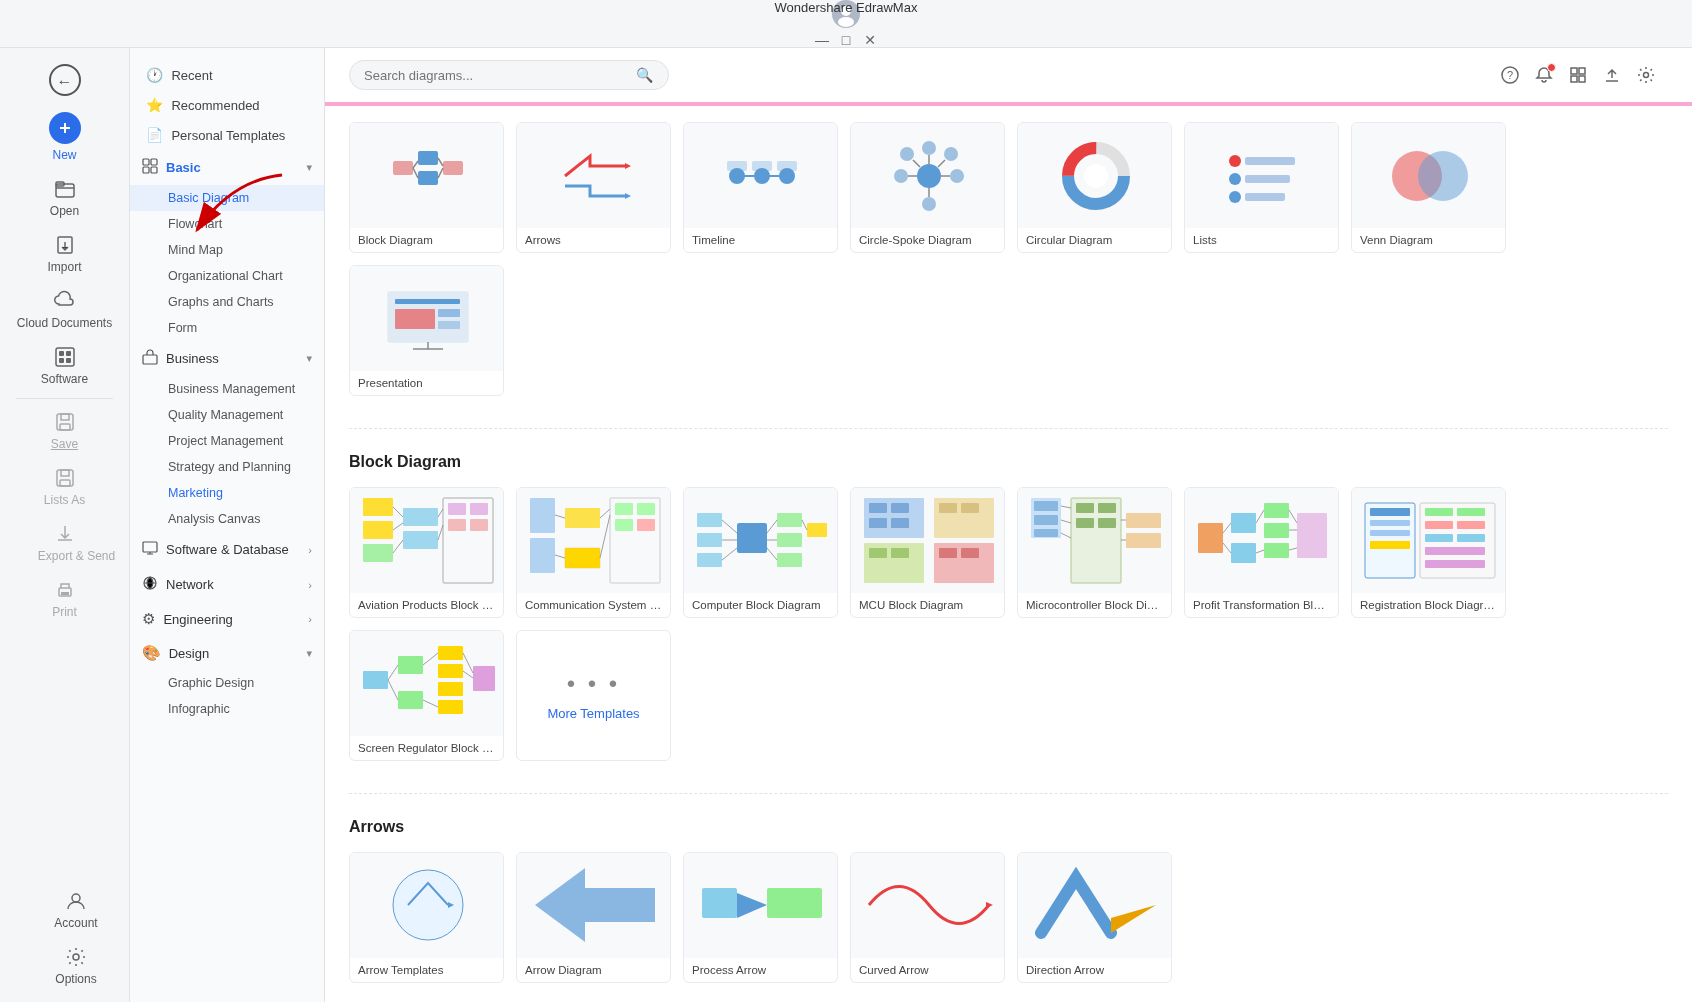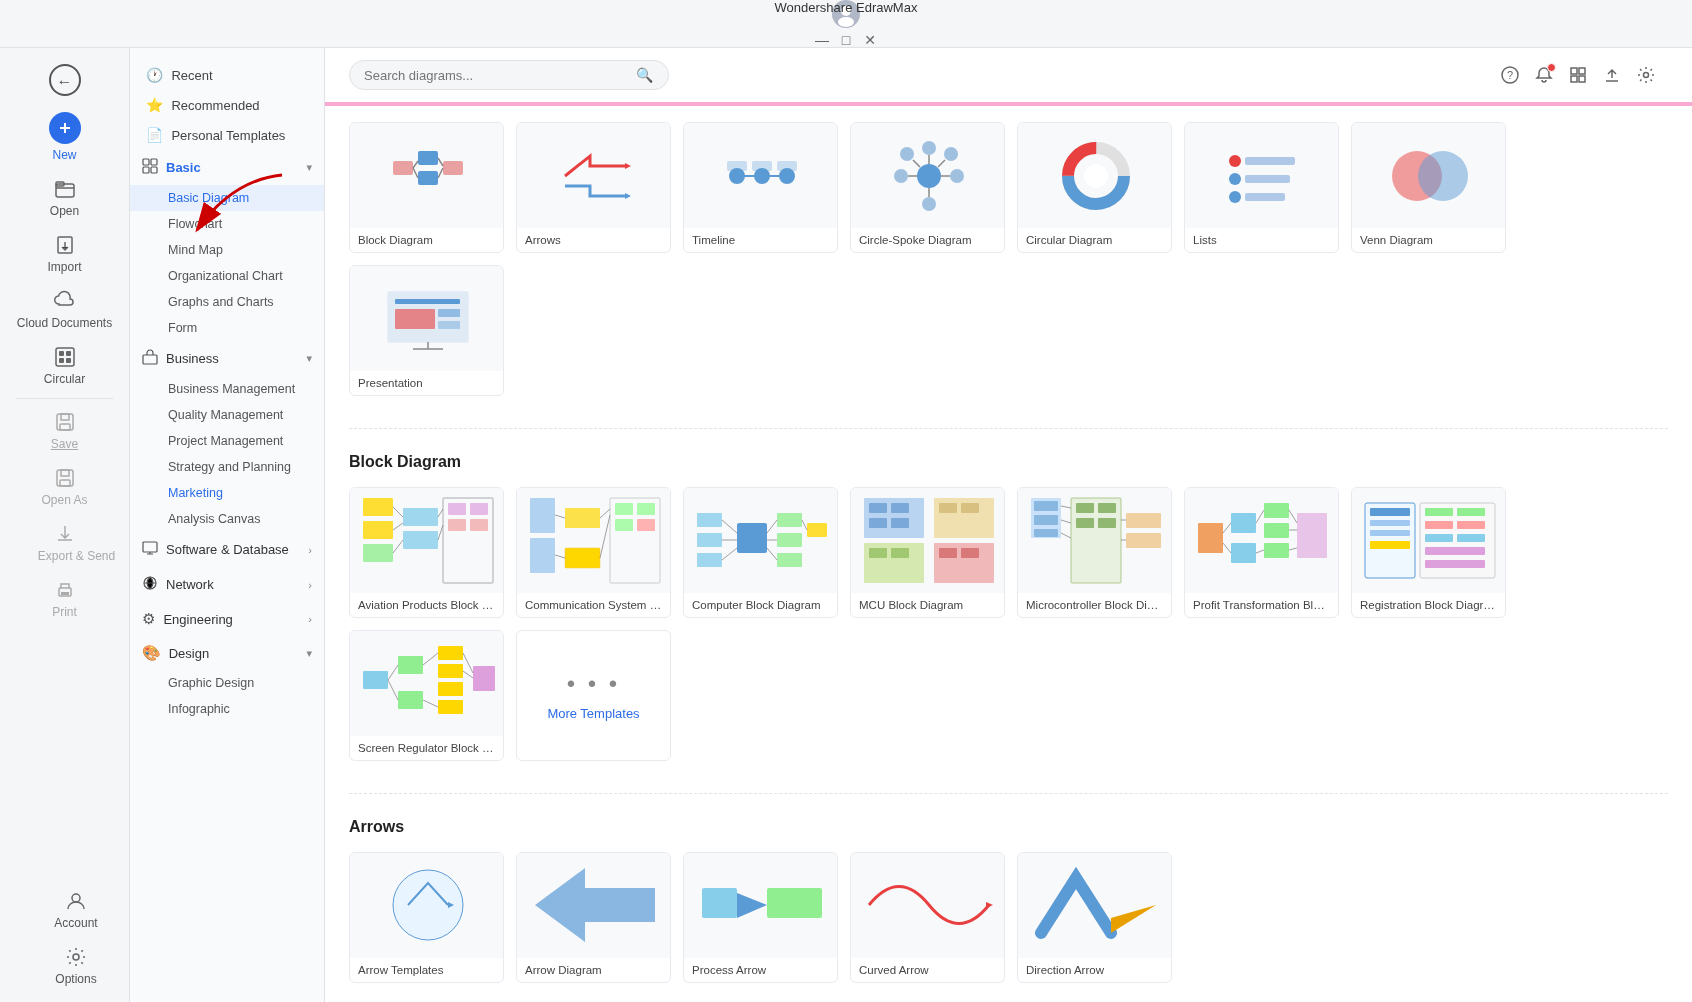"Circular" span { text: Circular -> Software }
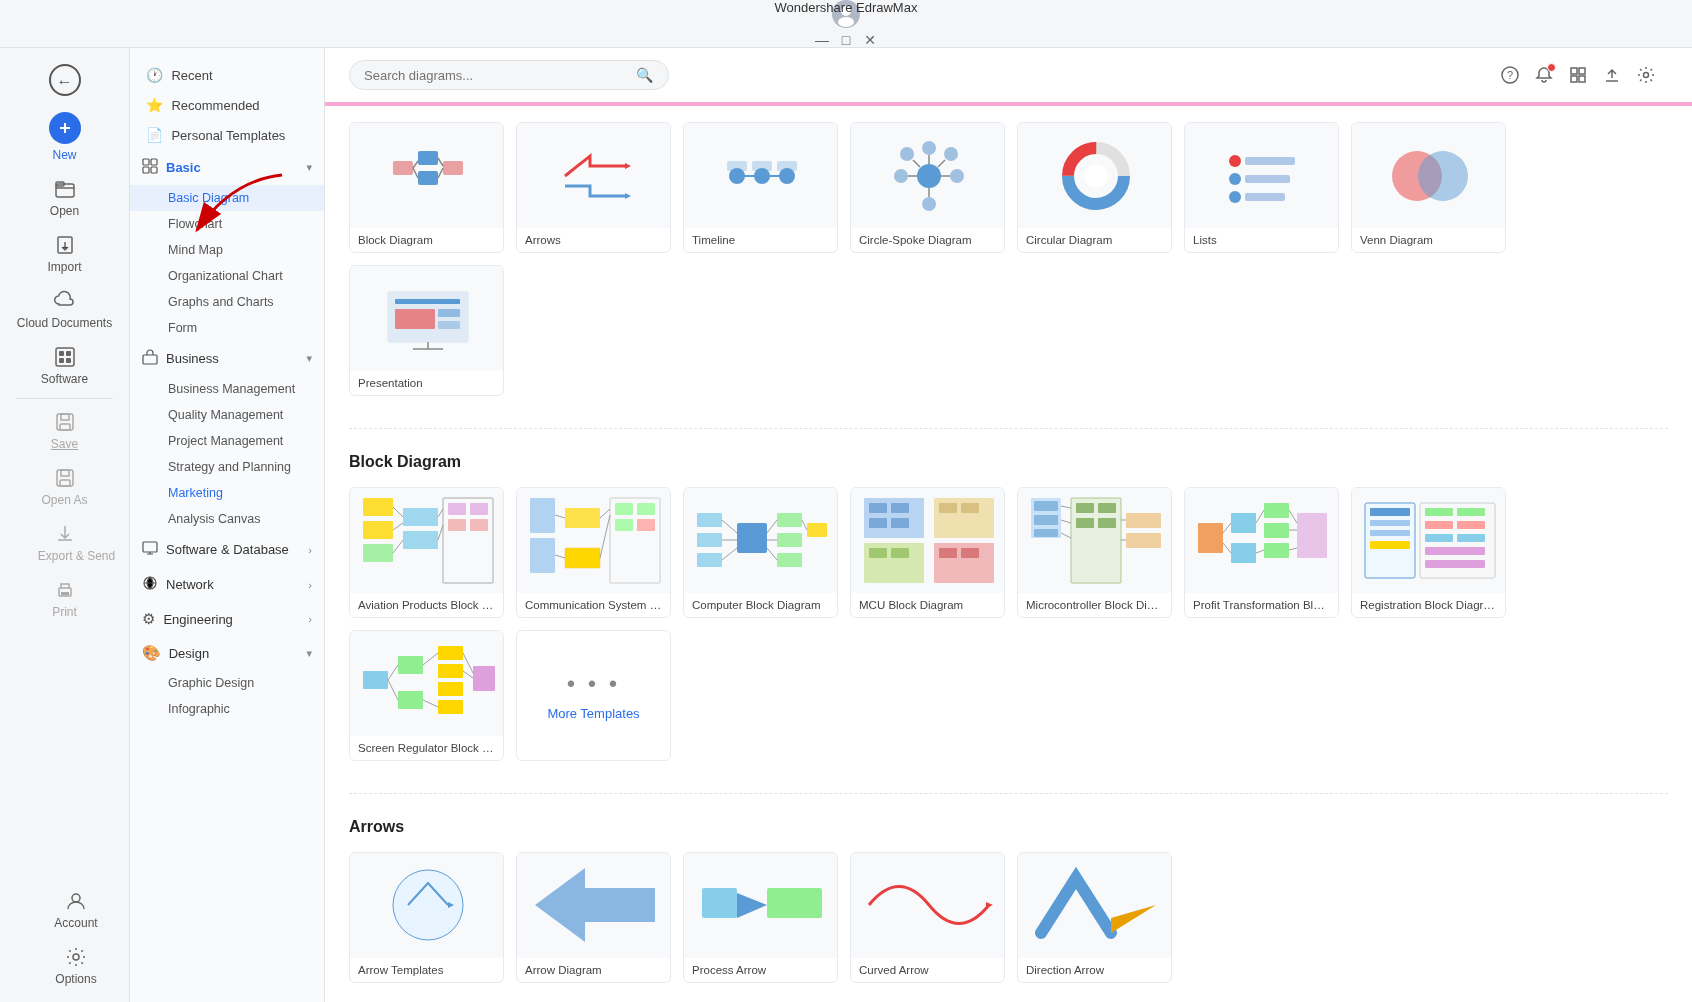"Open As" span { text: Open -> Lists }
